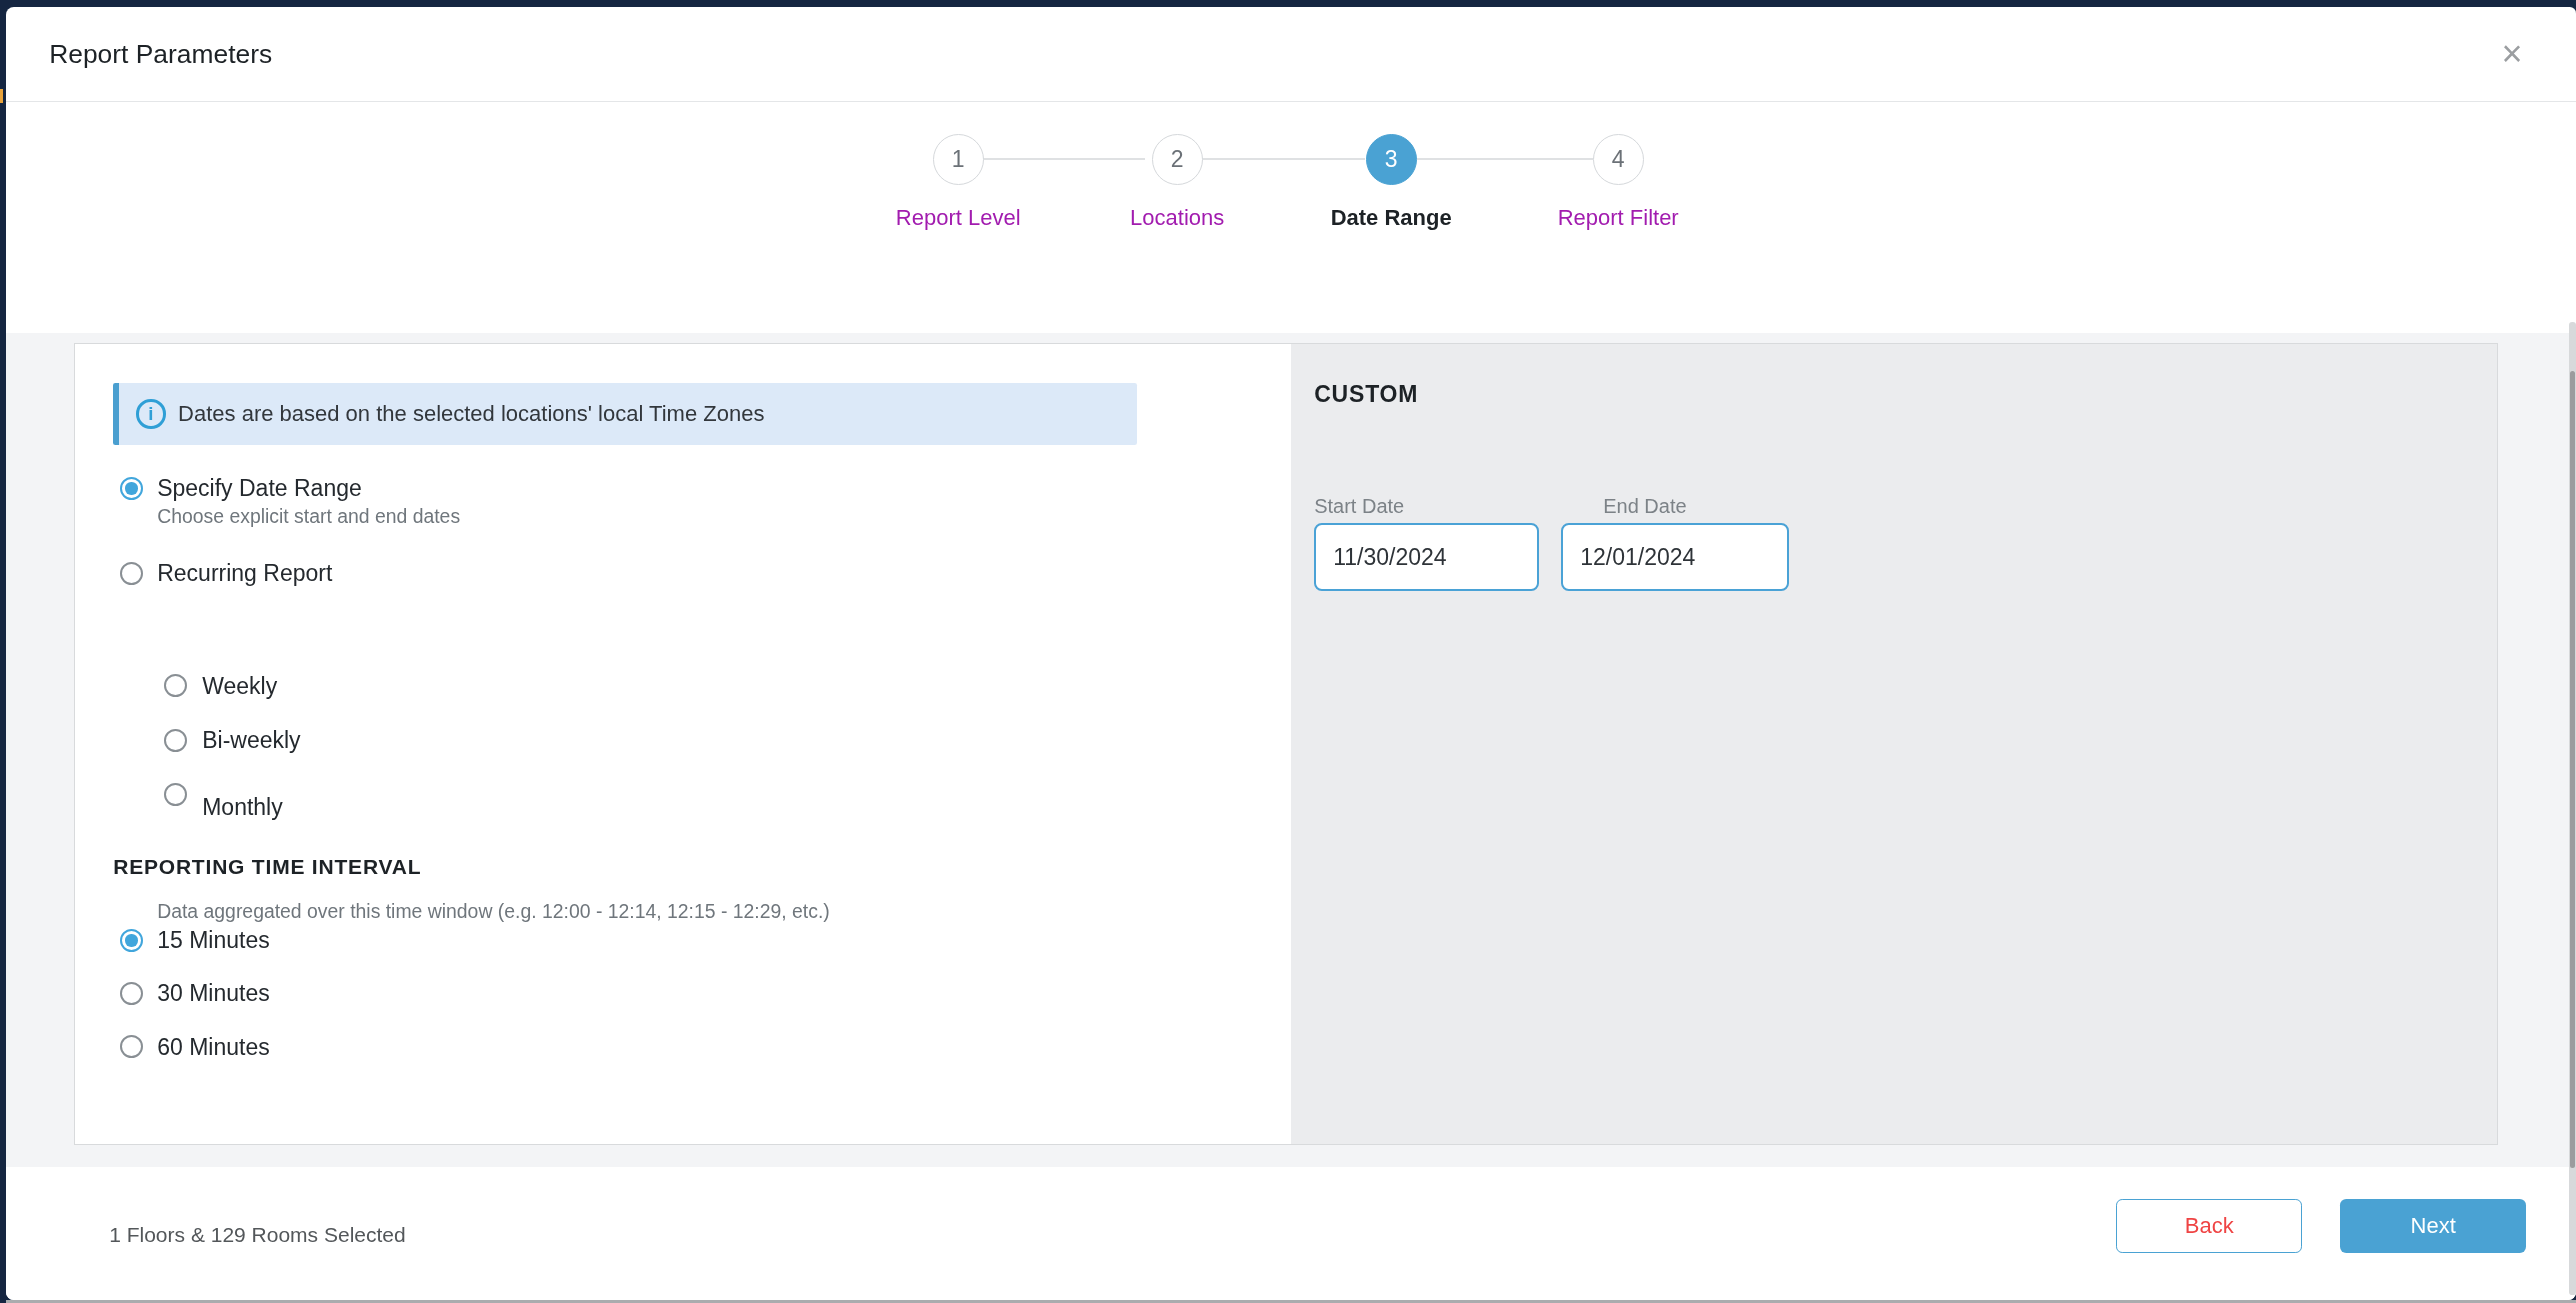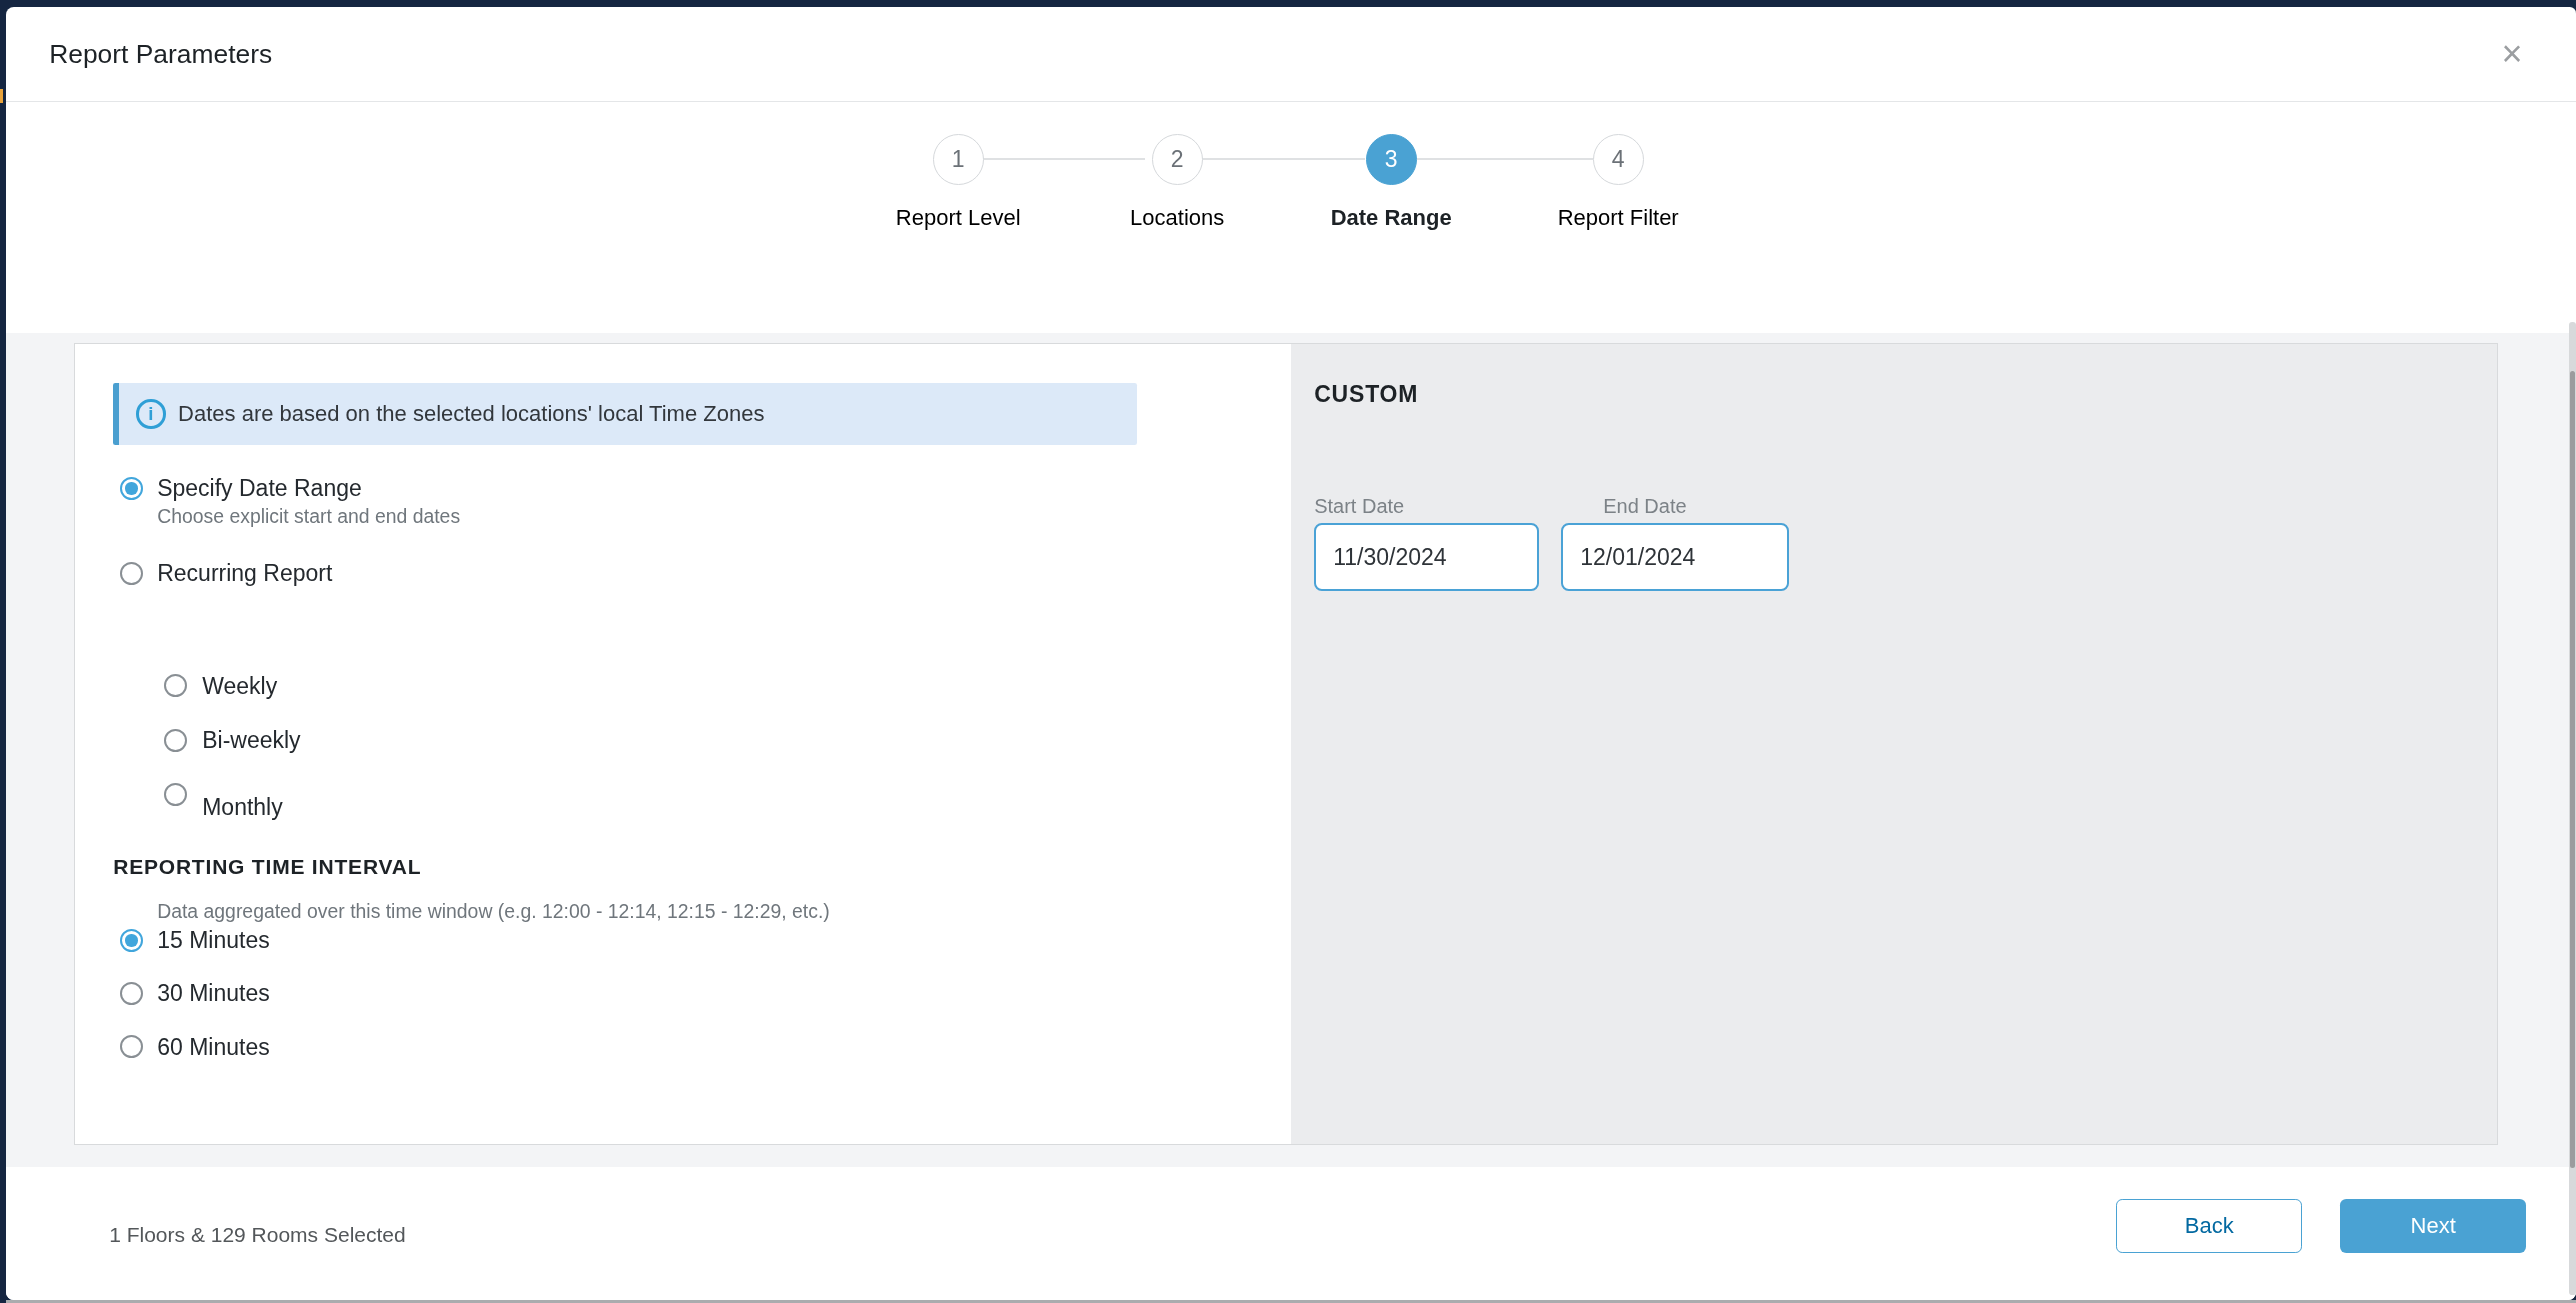"Report Level" .step-label { color: #000000 -> #a21caf }
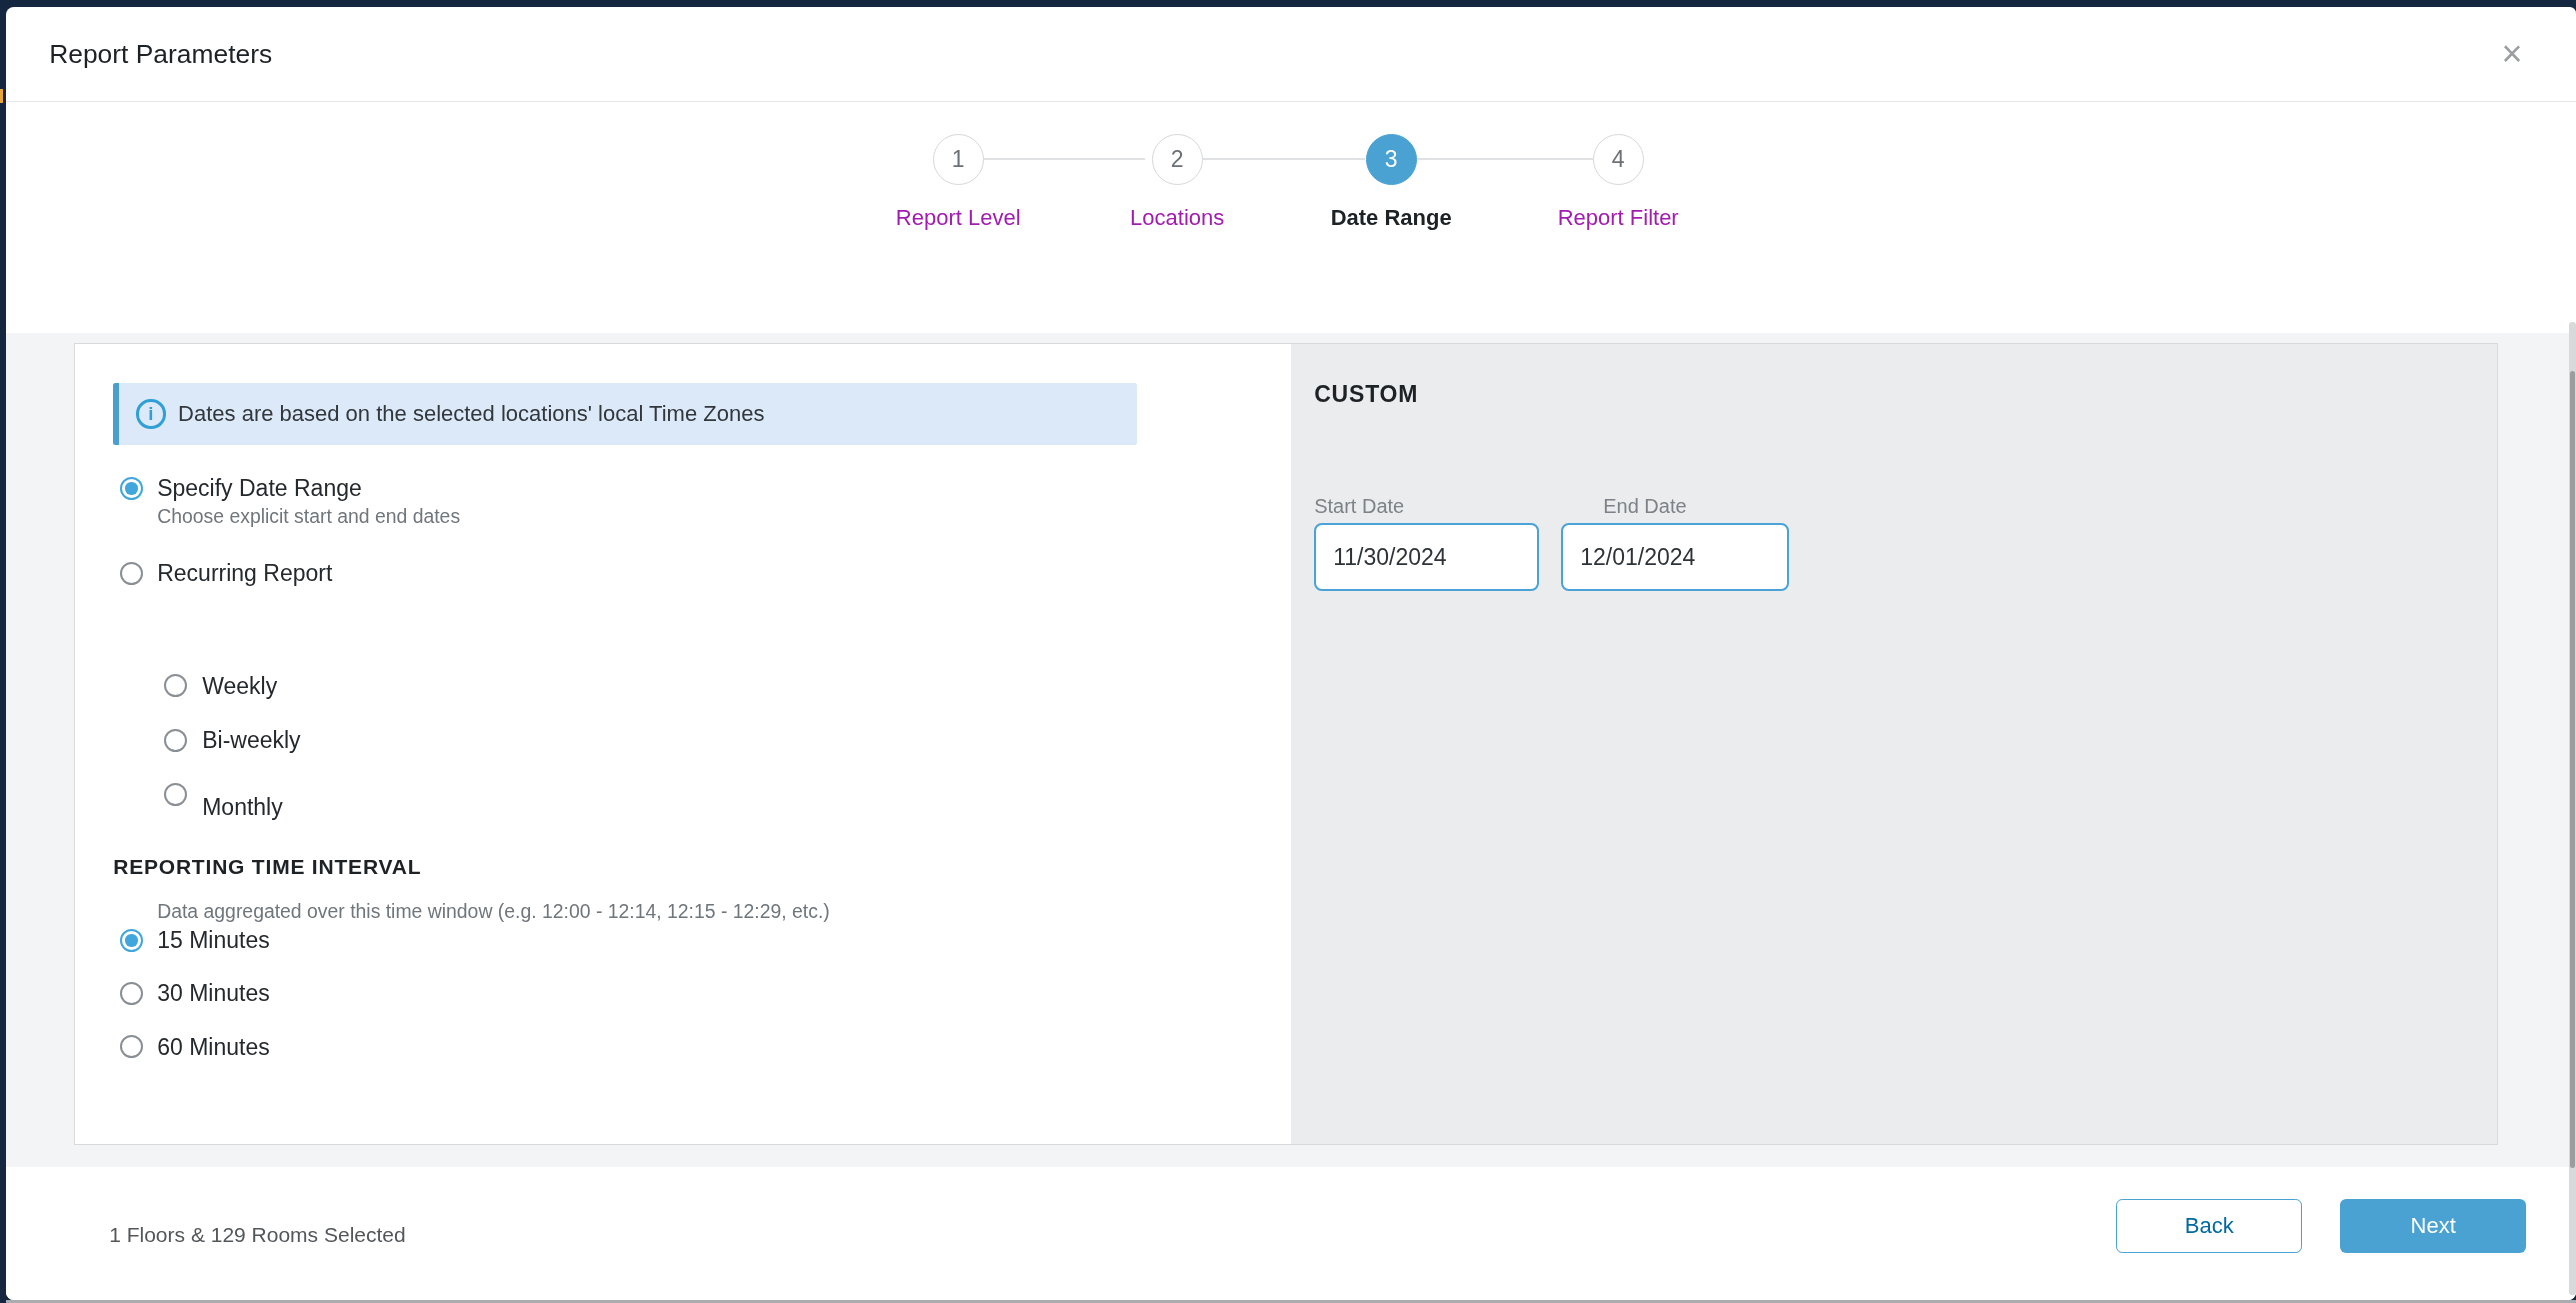"Back" .btn-back { color: #0369a1 -> #ef4444 }
